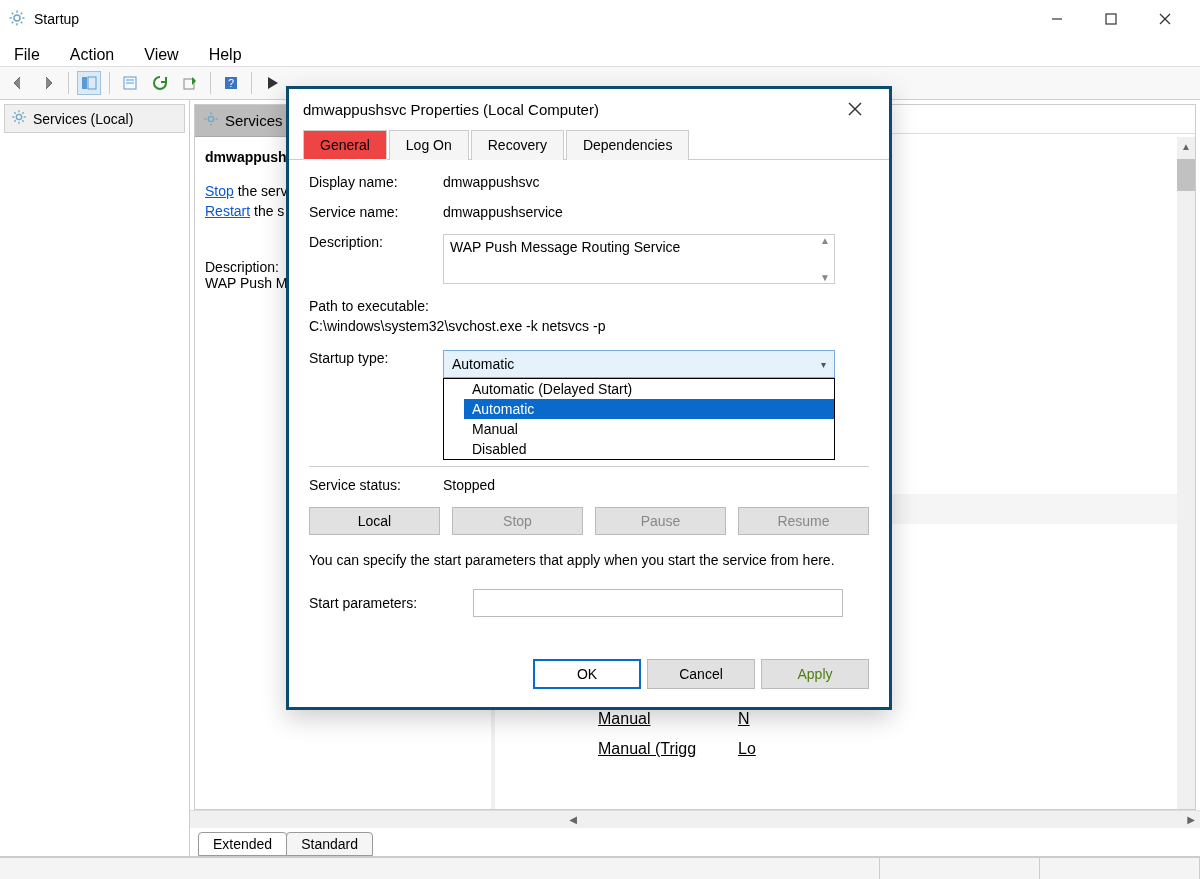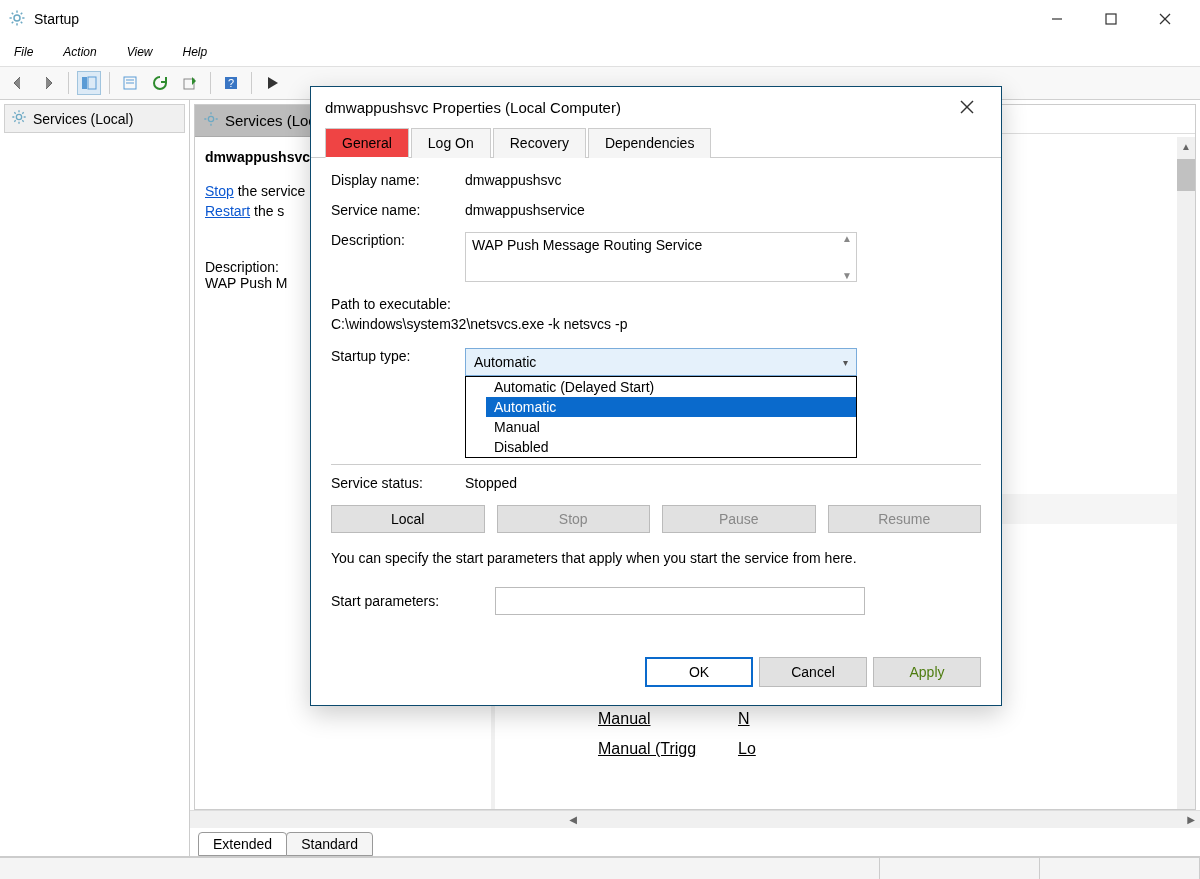"File" .menubar { align-items: center -> flex-end; font-size: 12px -> 16px; font-style: italic -> none }
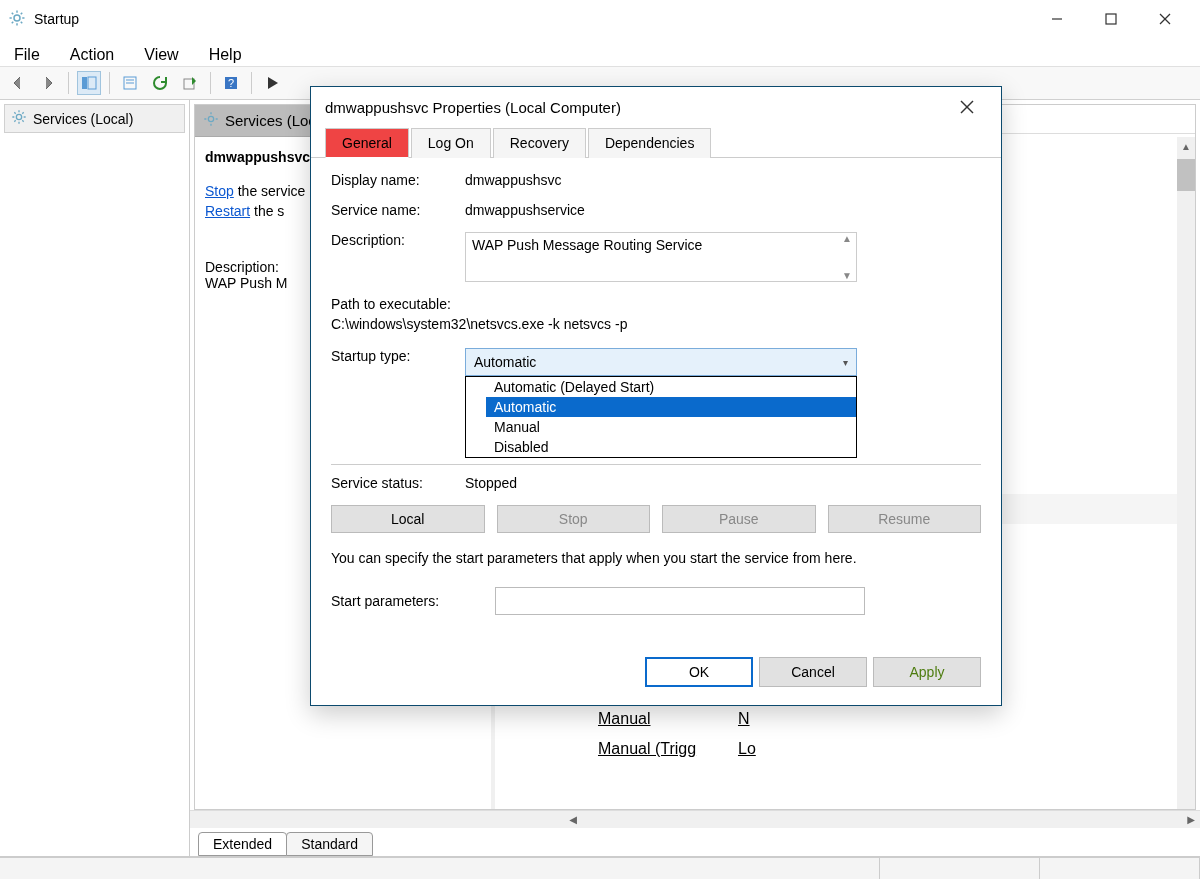"dmwappushsvc Properties (Local Computer)" .dialog { border: 1px solid #0c4a6e -> 3px solid #0c4a6e; left: 310px -> 286px; width: 692px -> 606px }
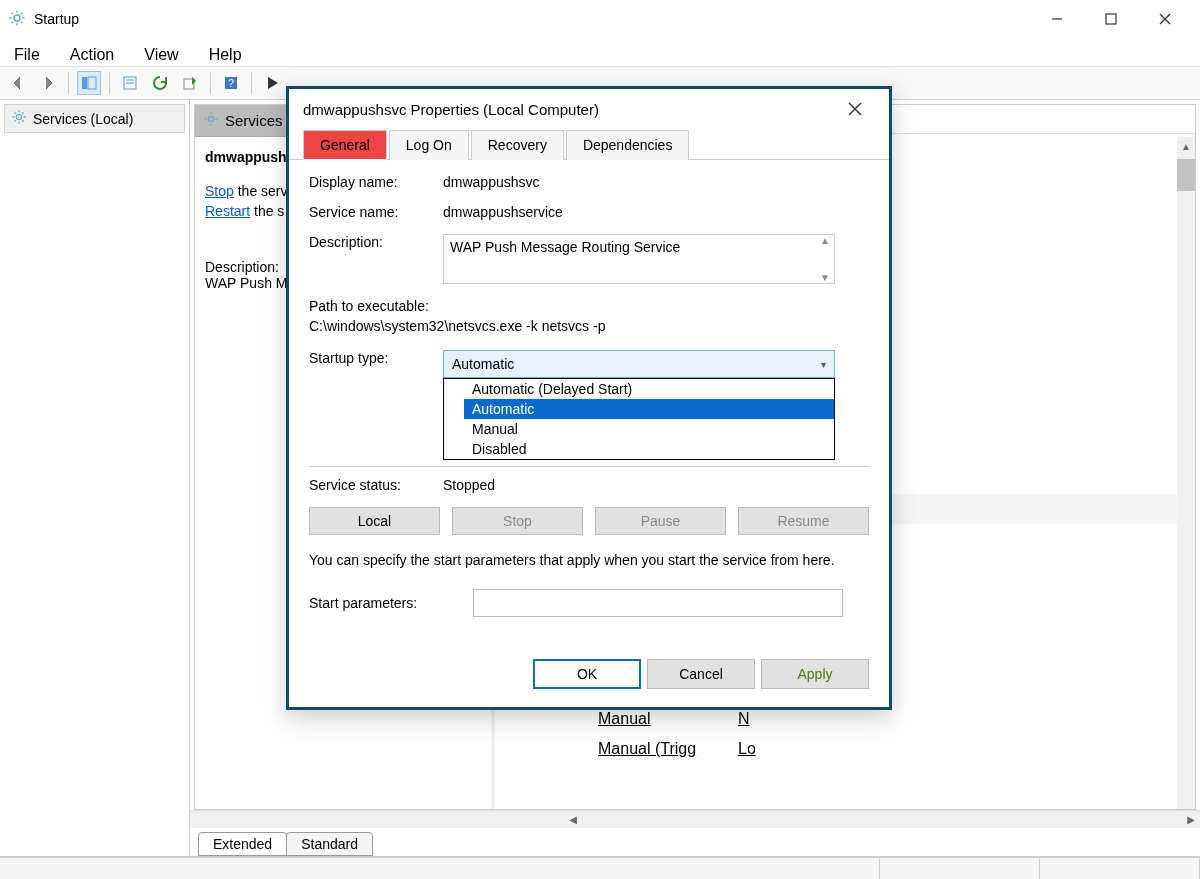"C:\windows\system32\netsvcs.exe -k" div { text: netsvcs.exe -> svchost.exe }
